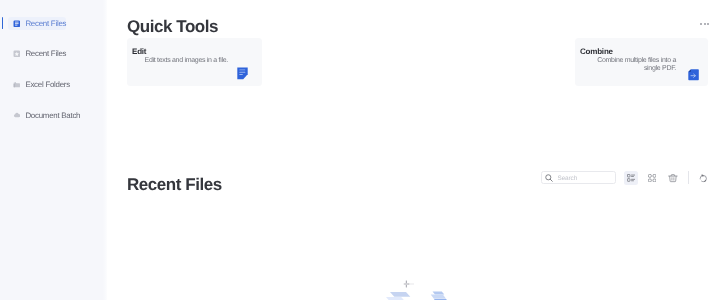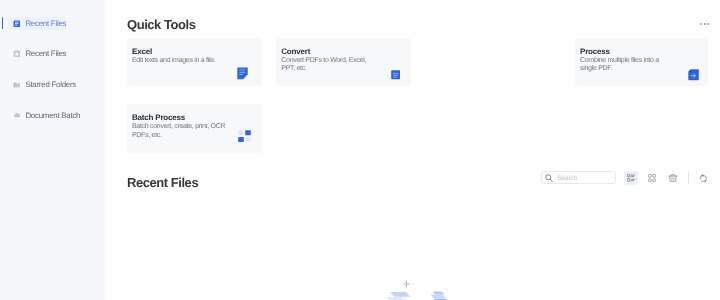"Recent Files" .app { text-align: none -> right }
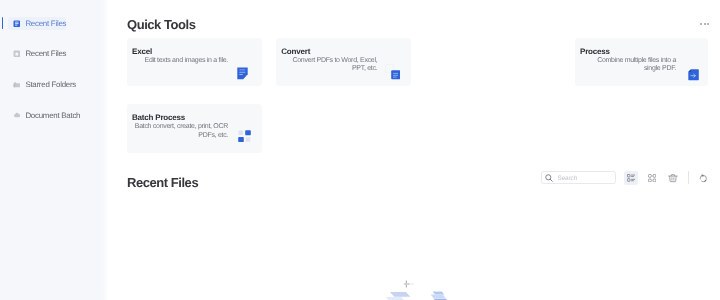"Quick Tools" .h1 { font-size: 13px -> 17px }
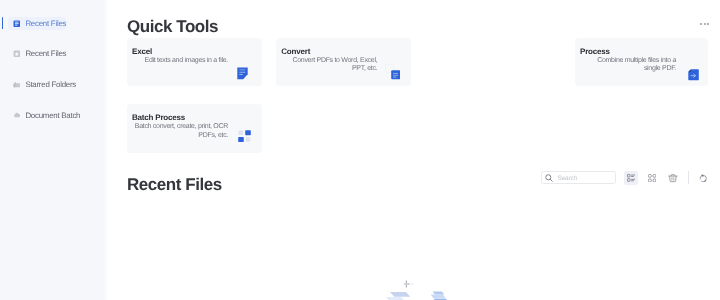"Excel" div.t { text: Excel -> Edit }
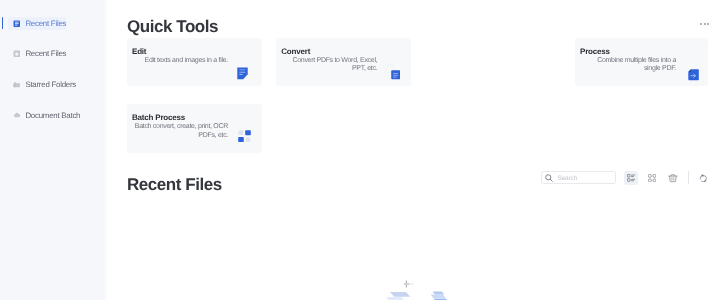"Convert" div.card { html: <div> <div>Convert</div> <div>Convert PDFs to Word, Excel, PPT, etc.</div> <span> <svg> <rect></rect> <rect></rect> <path></path> </svg> </span> </div> -> none }
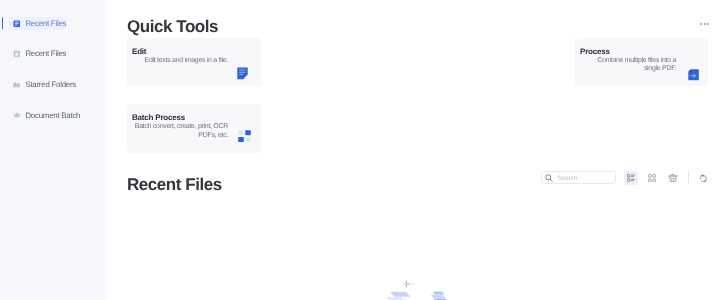"Process" div.t { text: Process -> Combine }
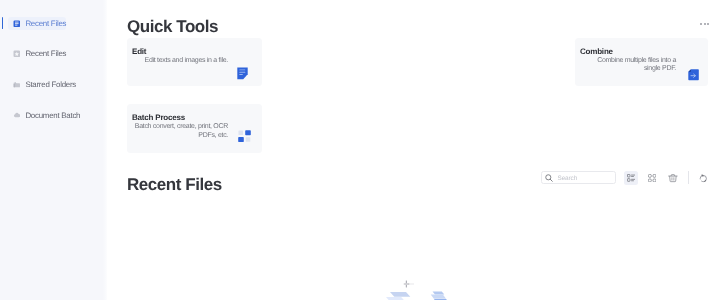"Starred Folders" span.lbl { text: Starred -> Excel }
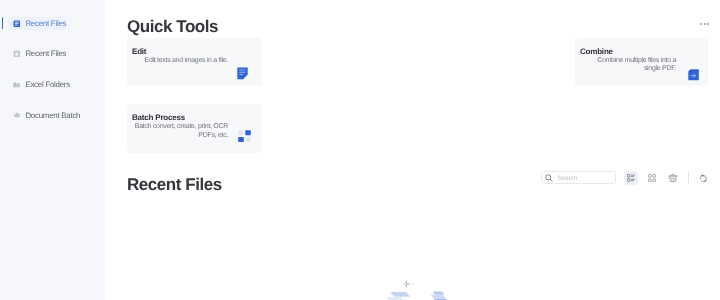"Batch Process" div.card { html: <div> <div>Batch Process</div> <div>Batch convert, create, print, OCR PDFs, etc.</div> <span> <svg> <rect></rect> <rect></rect> <rect></rect> <rect></rect> </svg> </span> </div> -> none }
